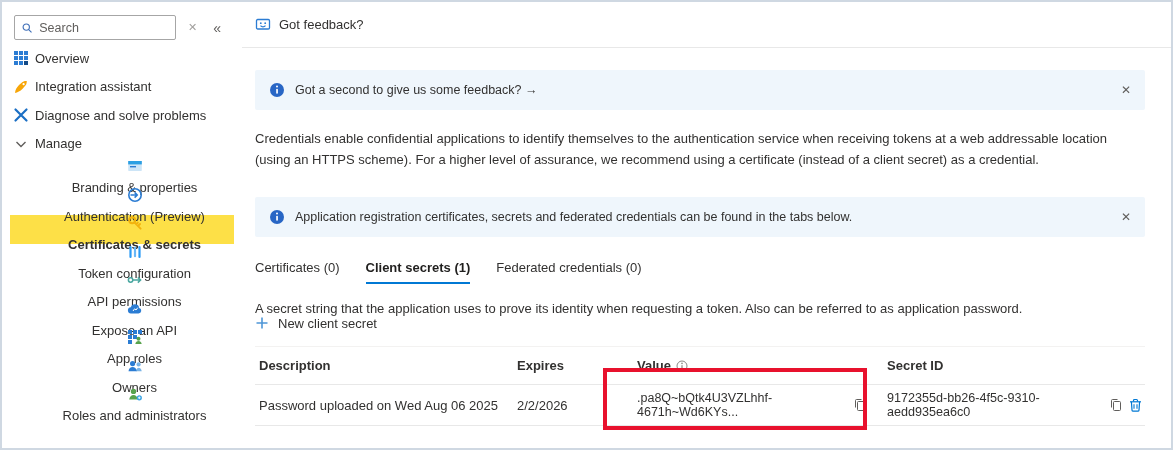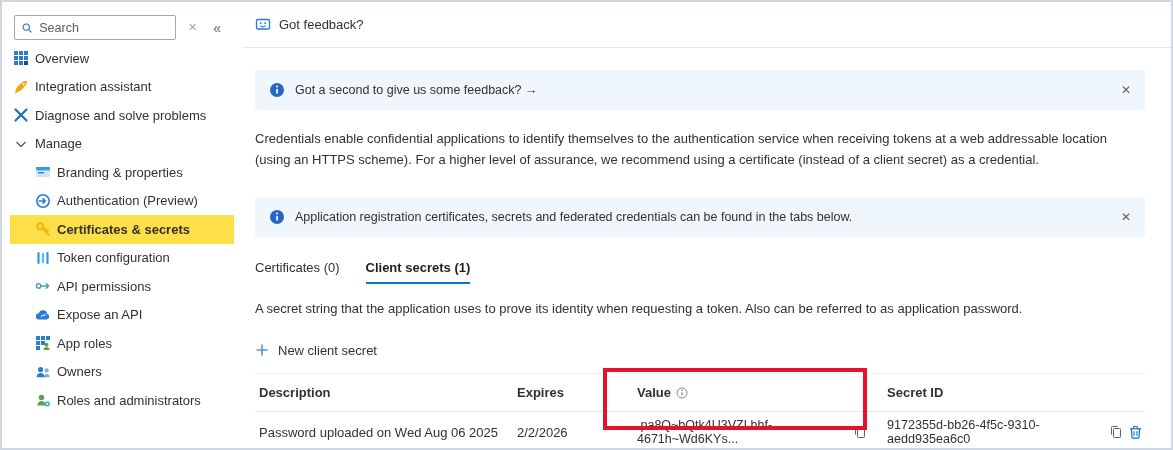"Branding & properties" .nav-item.sub { flex-direction: none -> column }
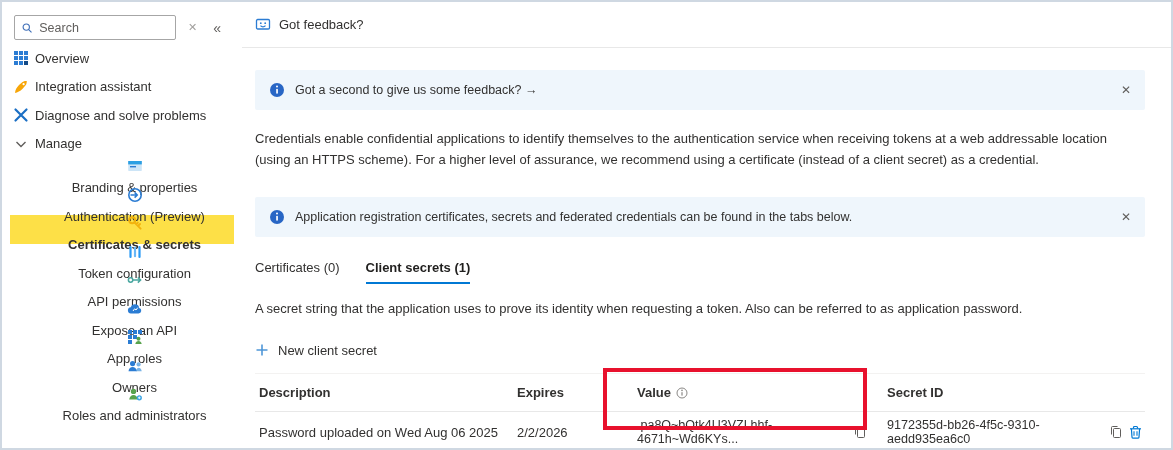"Federated credentials (0)" div.tab { html: none -> <div>Federated credentials (0)</div> }
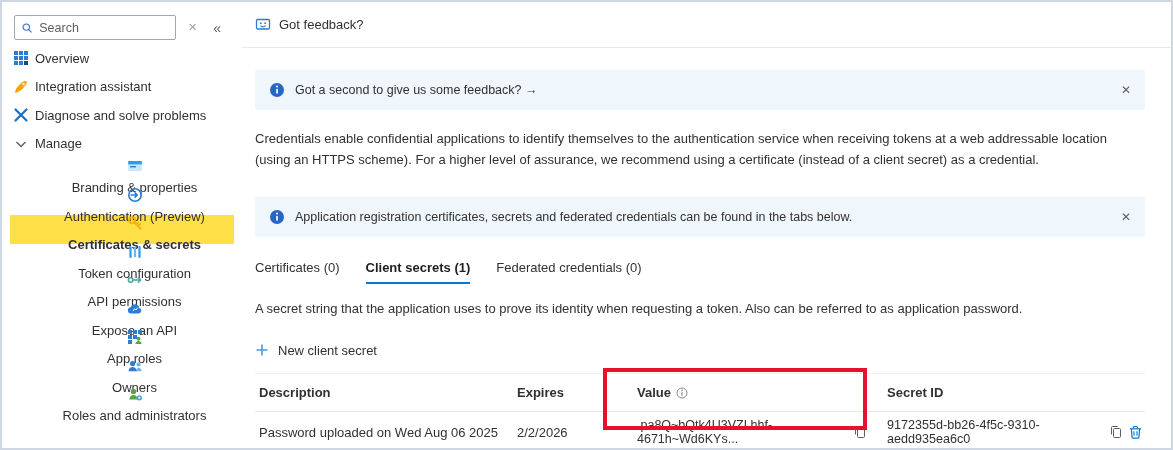"New client secret" .cmd-new { margin-top: 27px -> none }
